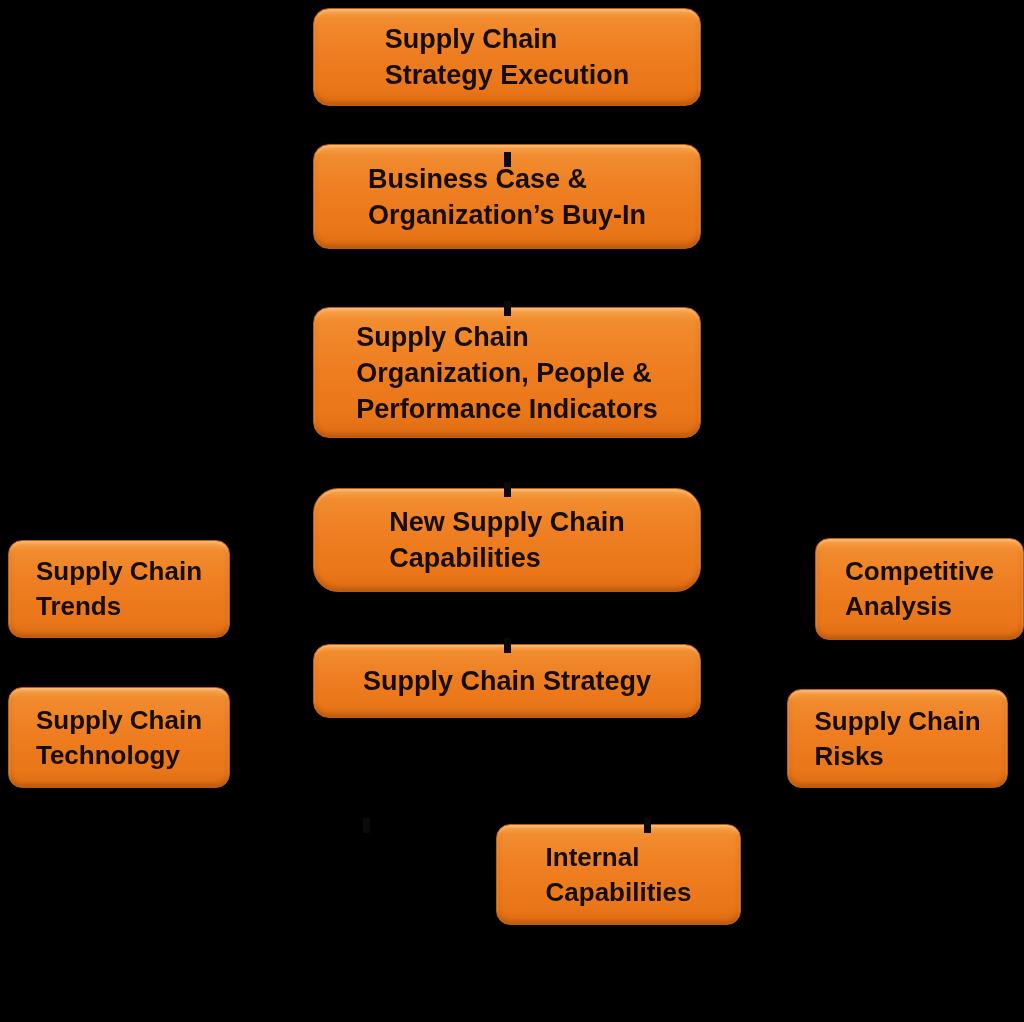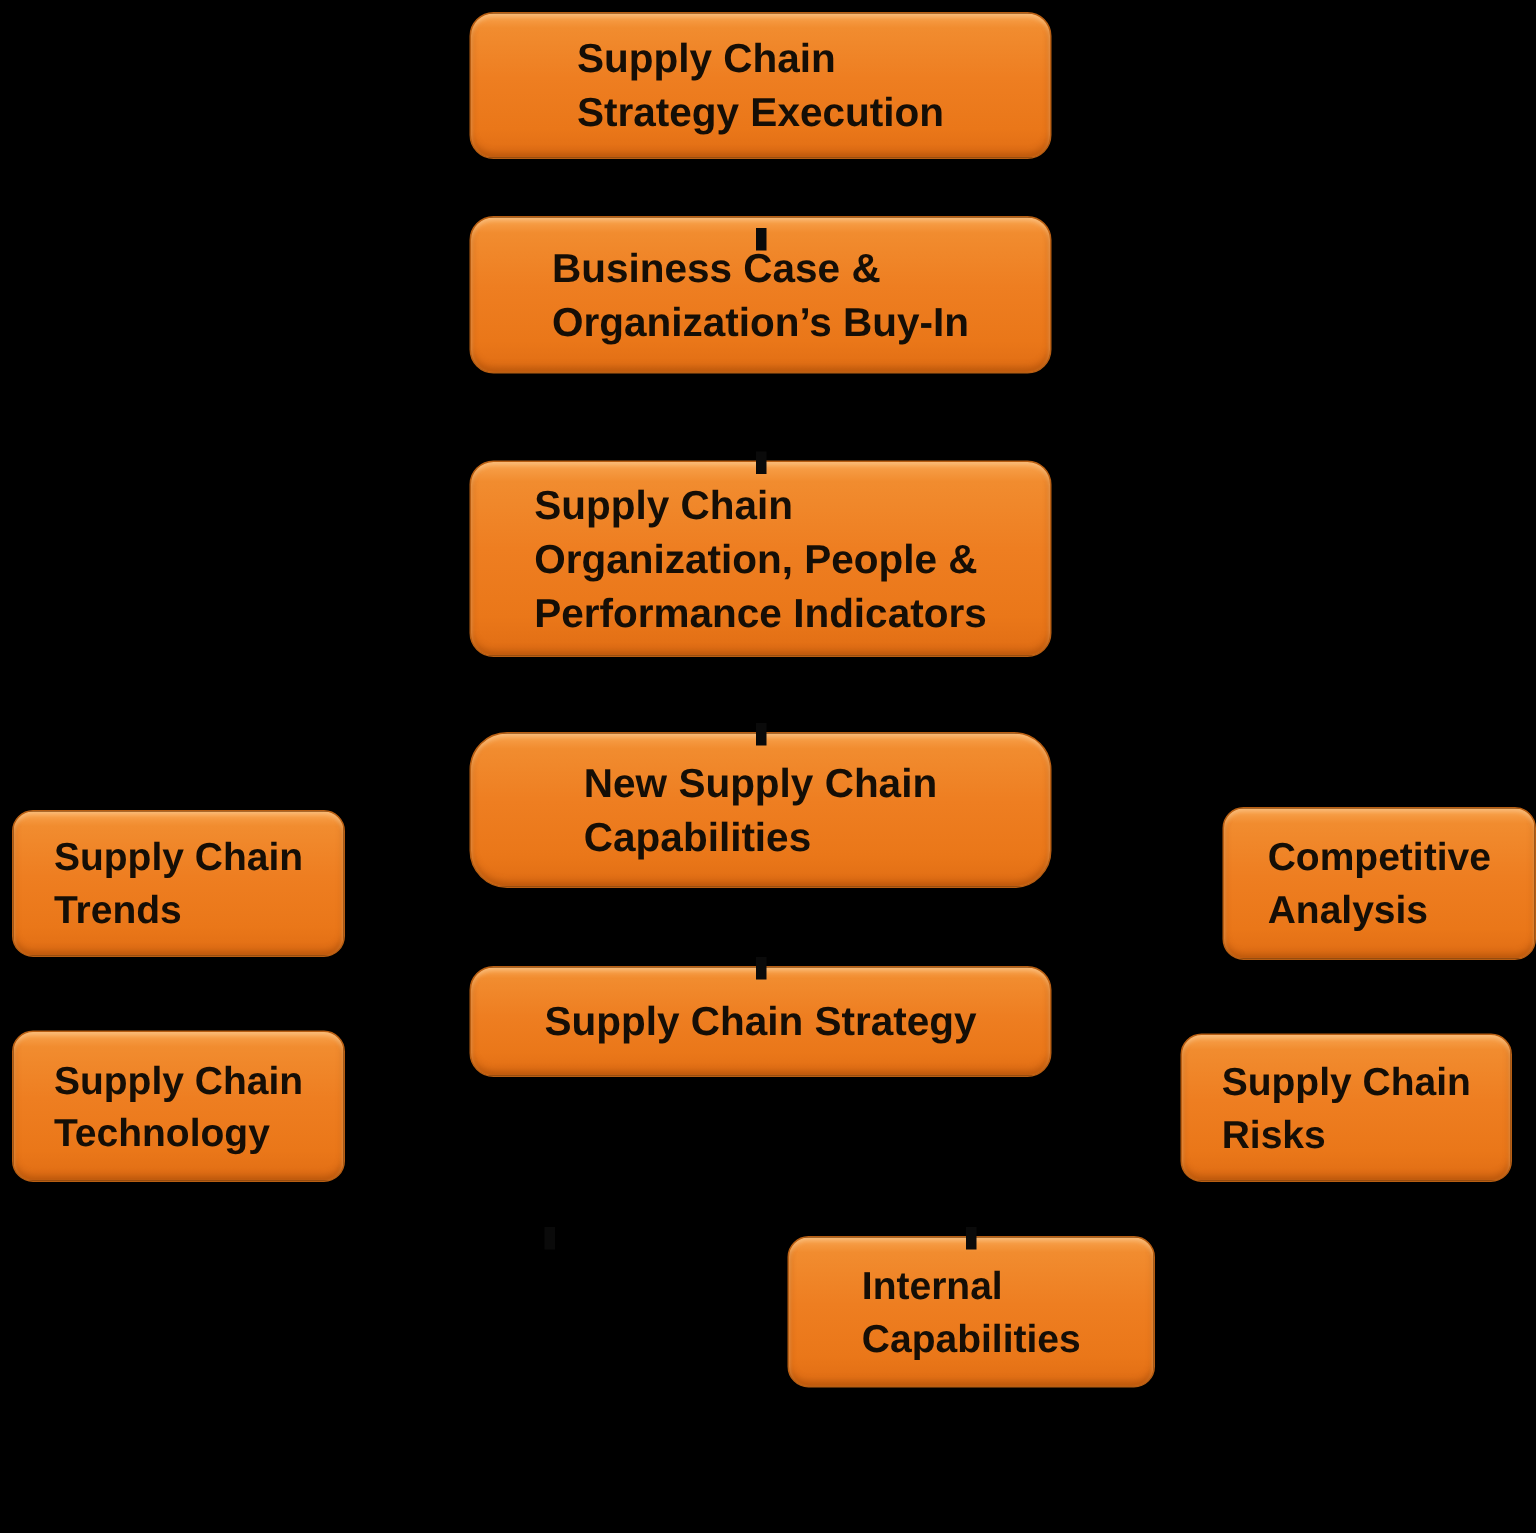"Internal" #n10 { left: 525px -> 496px }
